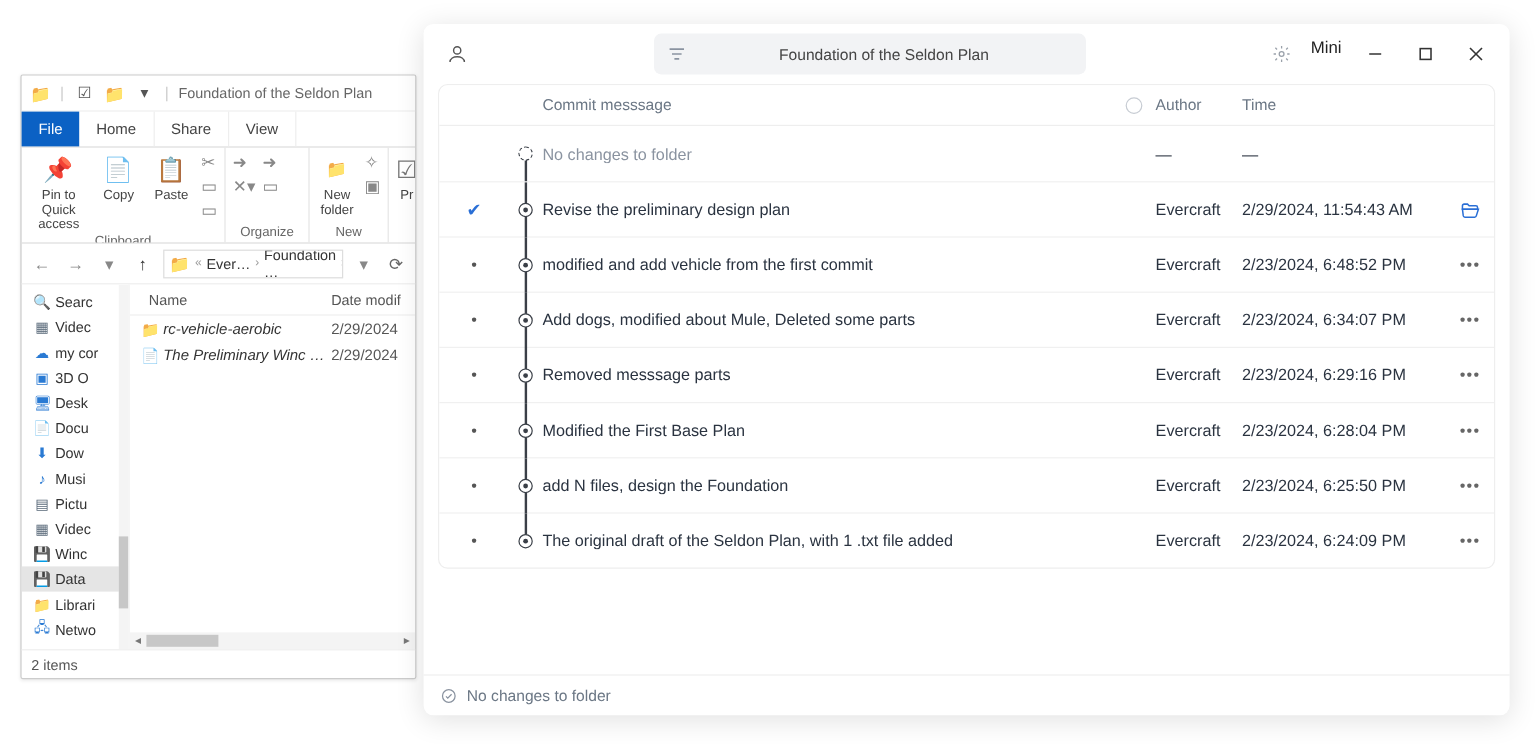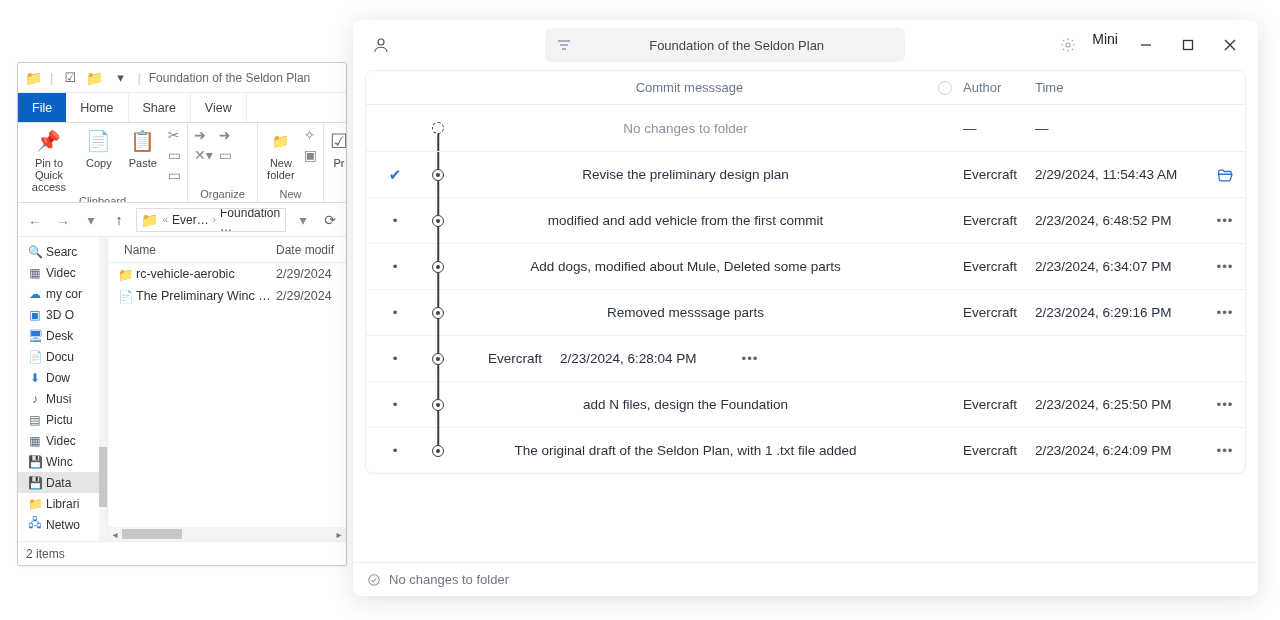"Commit messsage" .col-msg { text-align: center -> none }
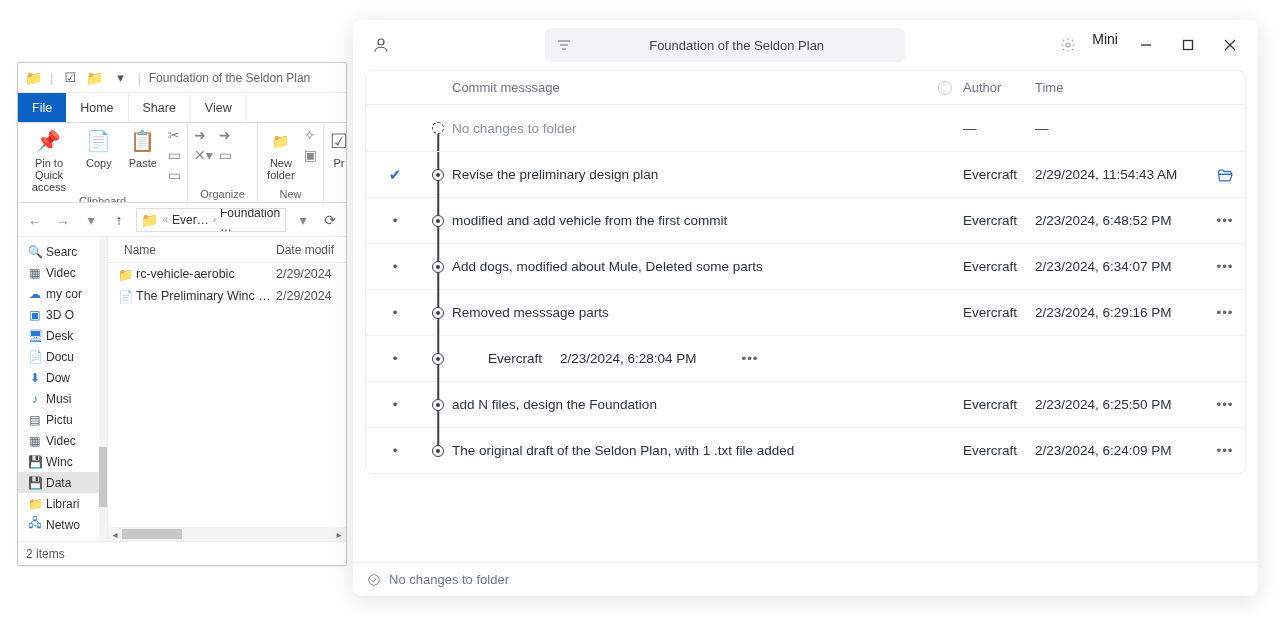"rc-vehicle-aerobic" .frow .fn { font-style: none -> italic }
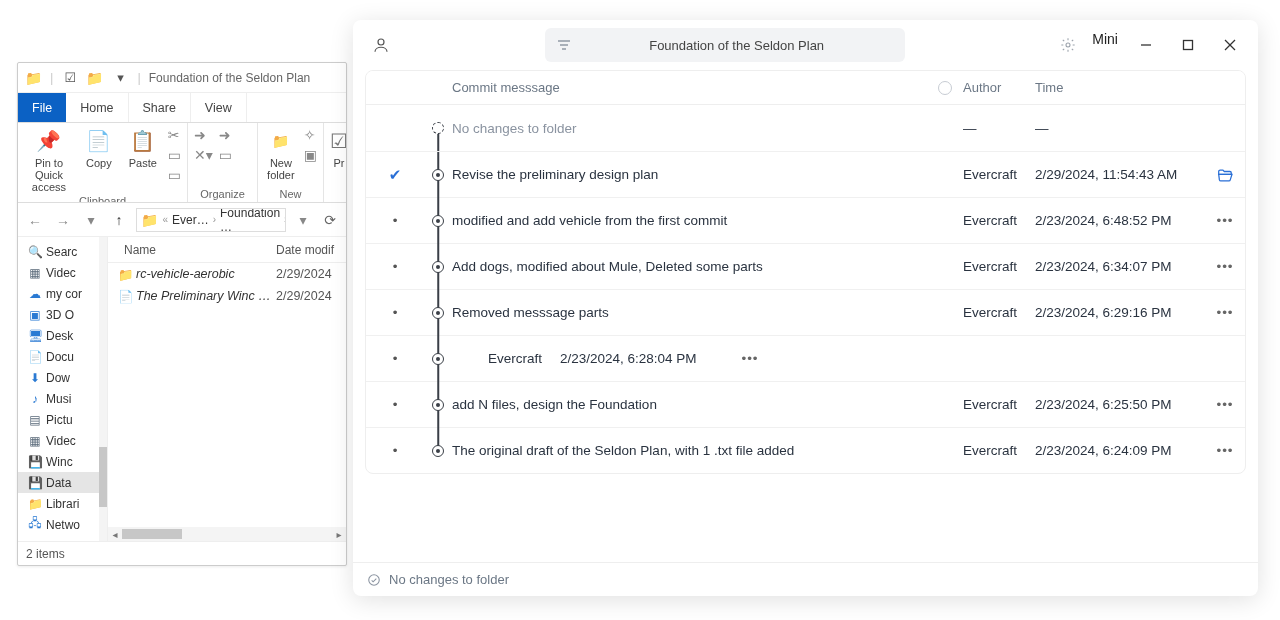"Modified the First Base Plan" div.col-msg { html: none -> <div>Modified the First Base Plan</div> }
